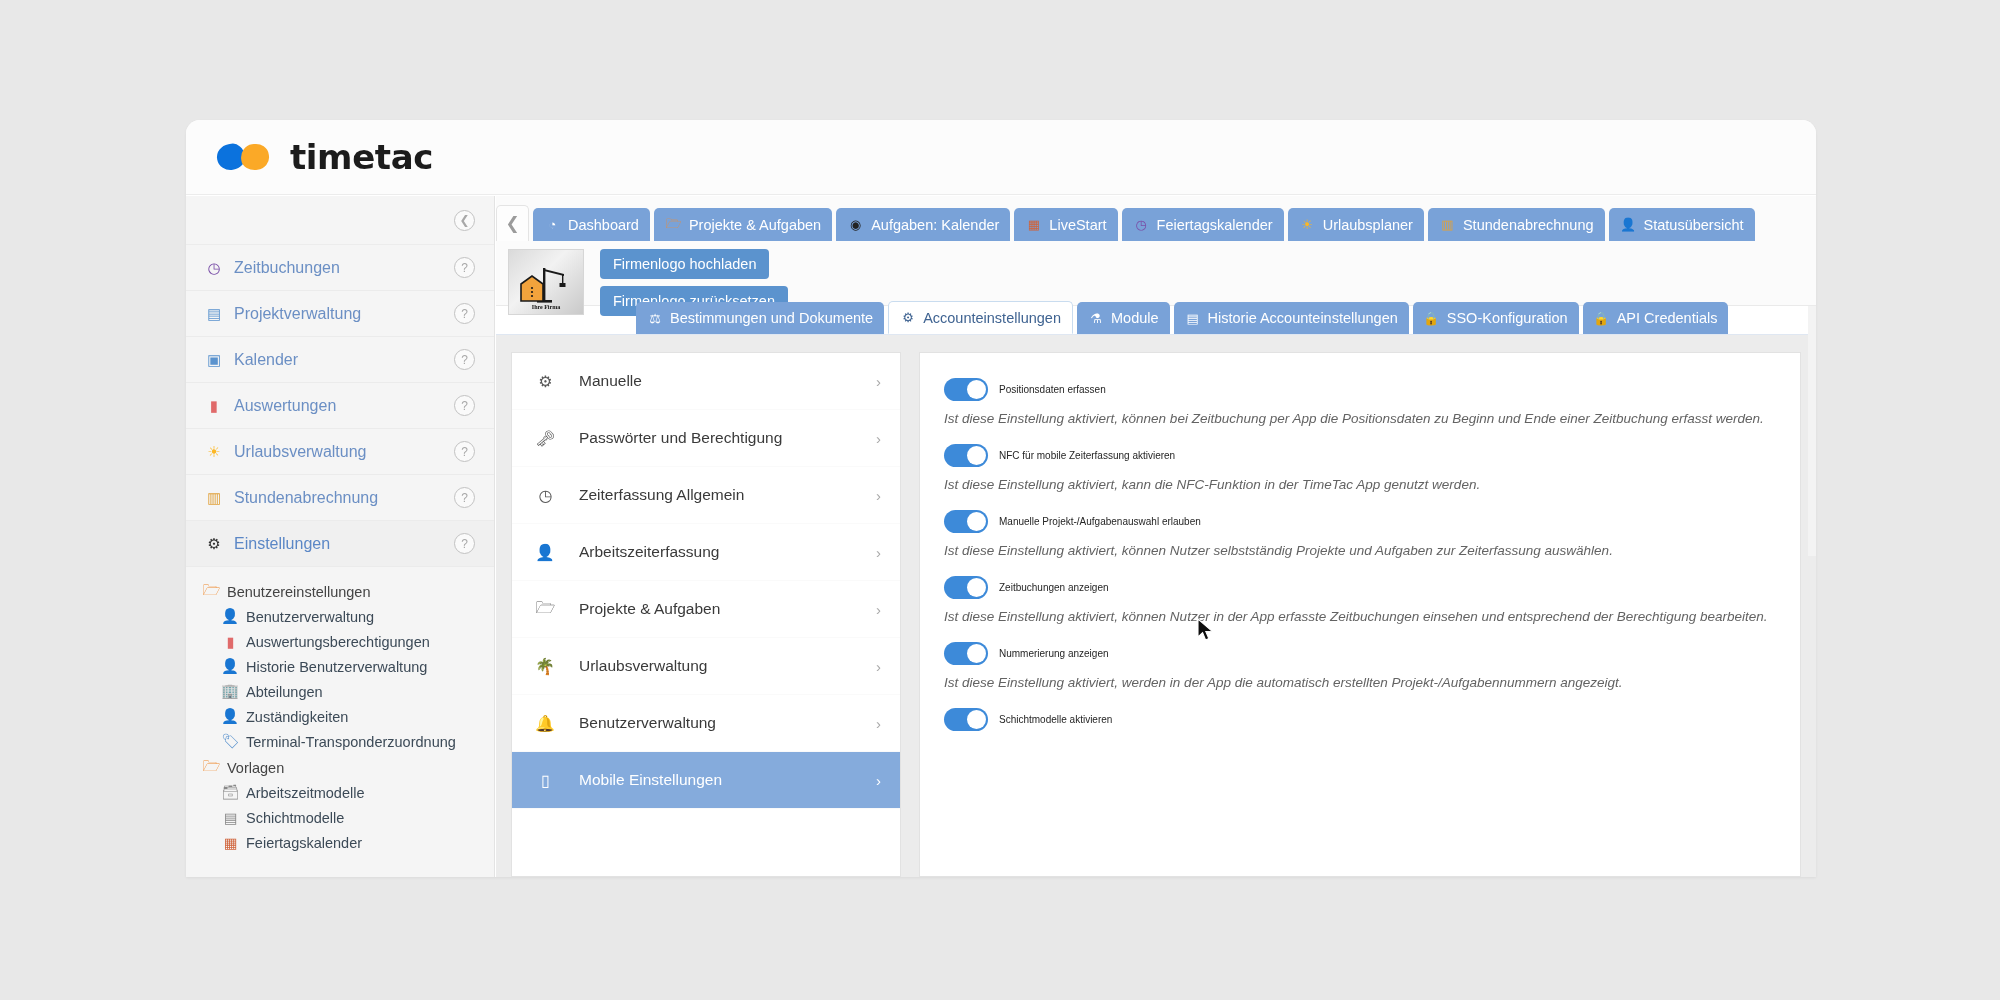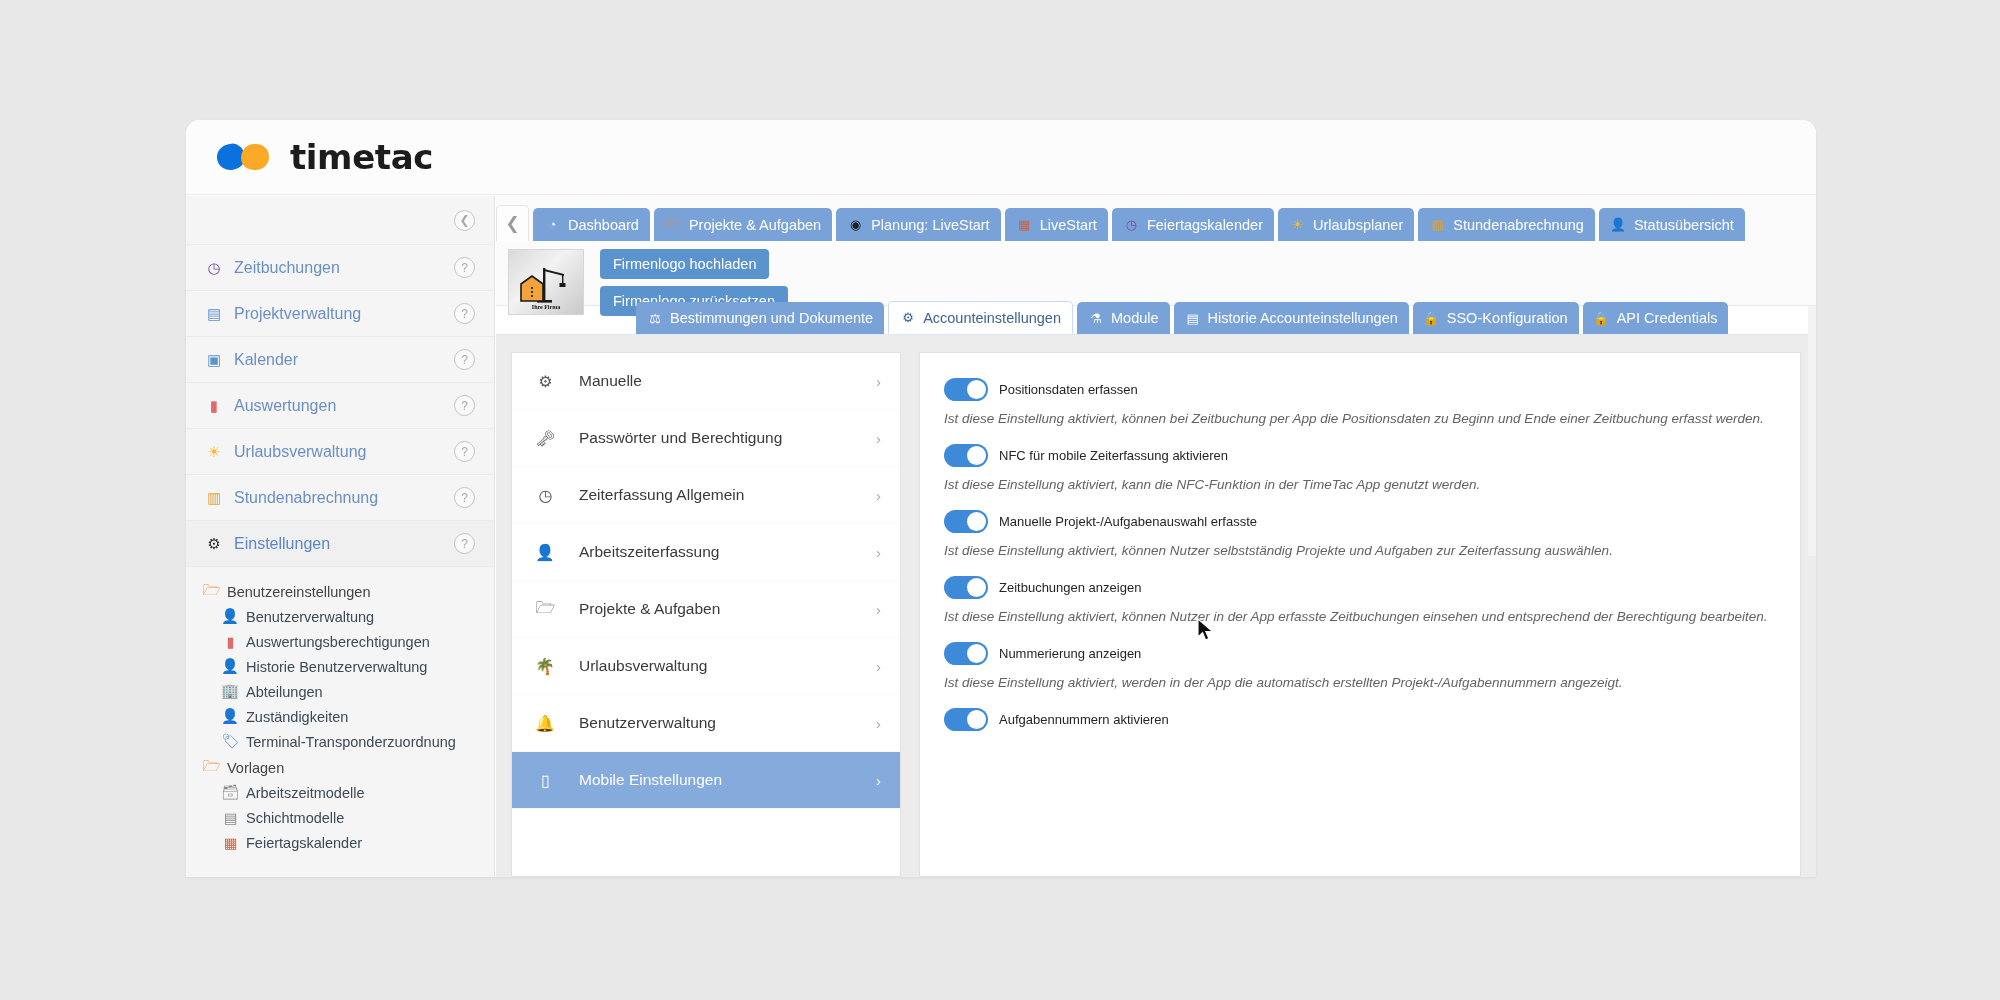"Planung: LiveStart" span { text: Planung: LiveStart -> Aufgaben: Kalender }
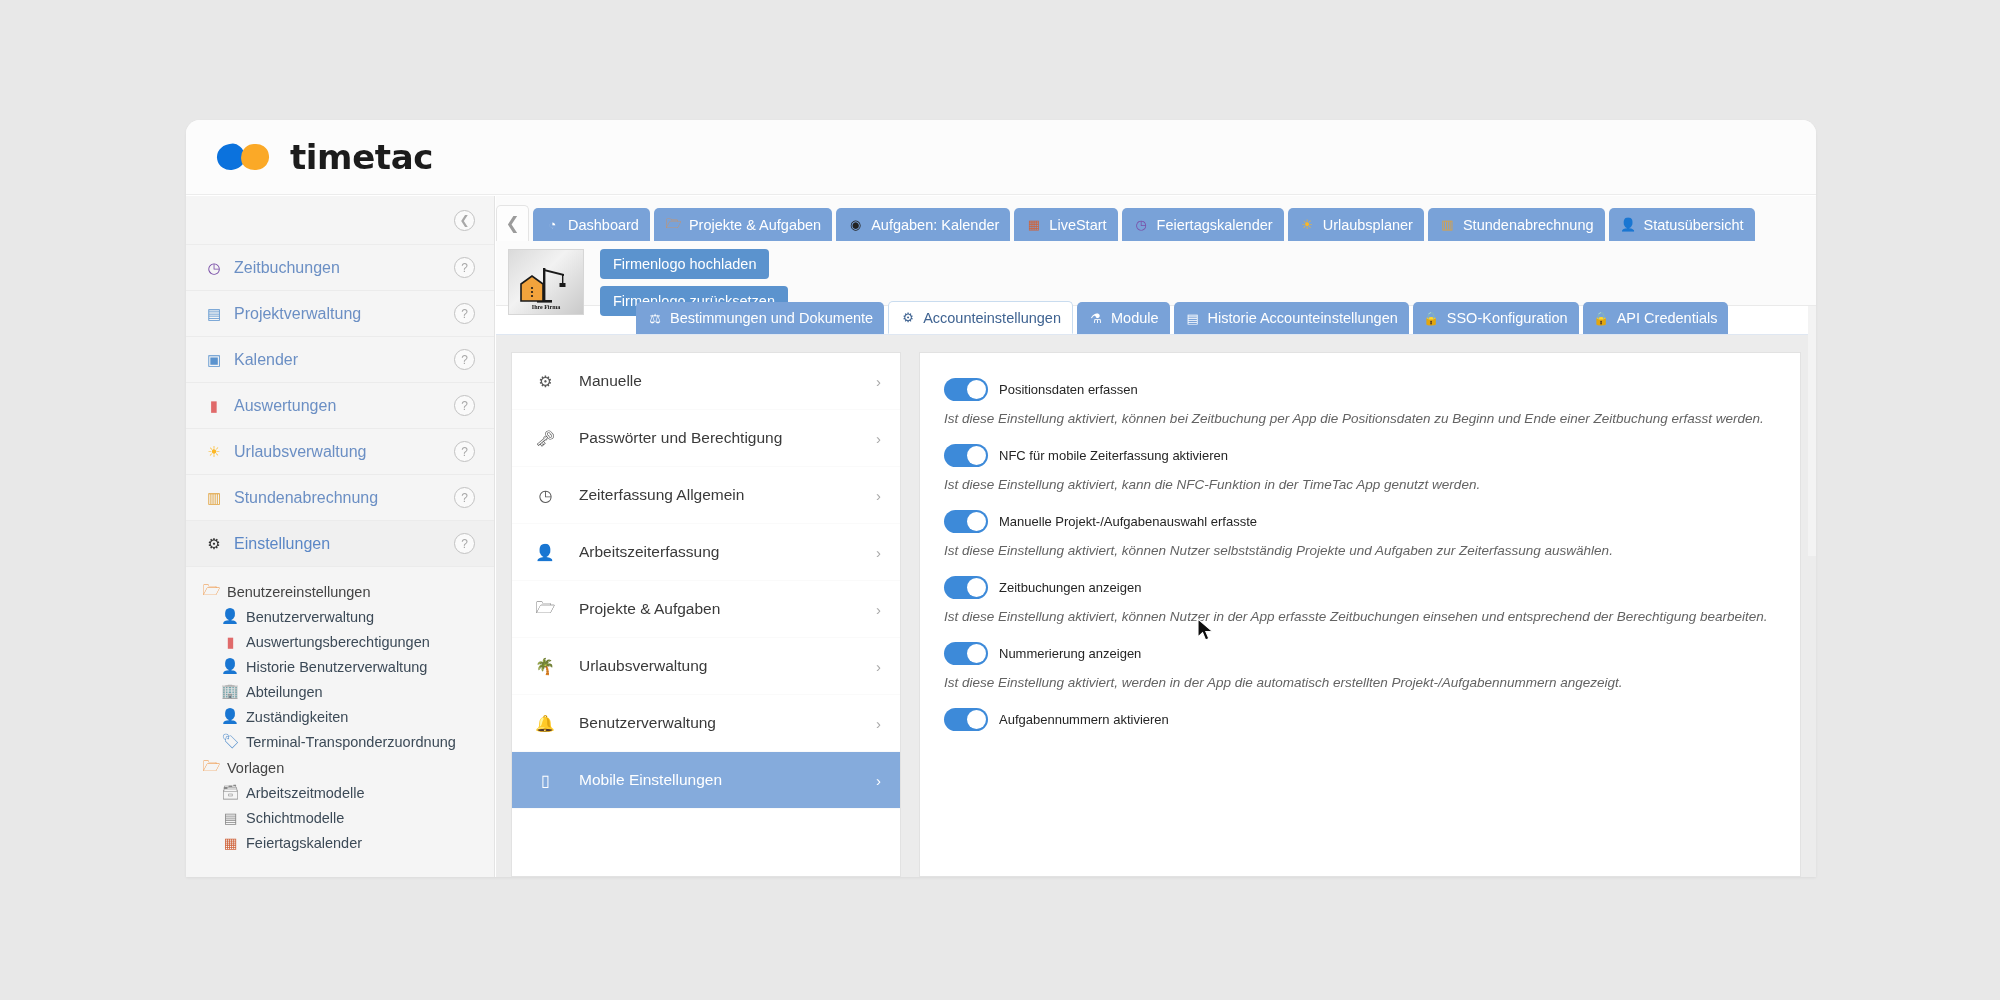"Positionsdaten erfassen" .toggle-label { font-size: 13px -> 10px }
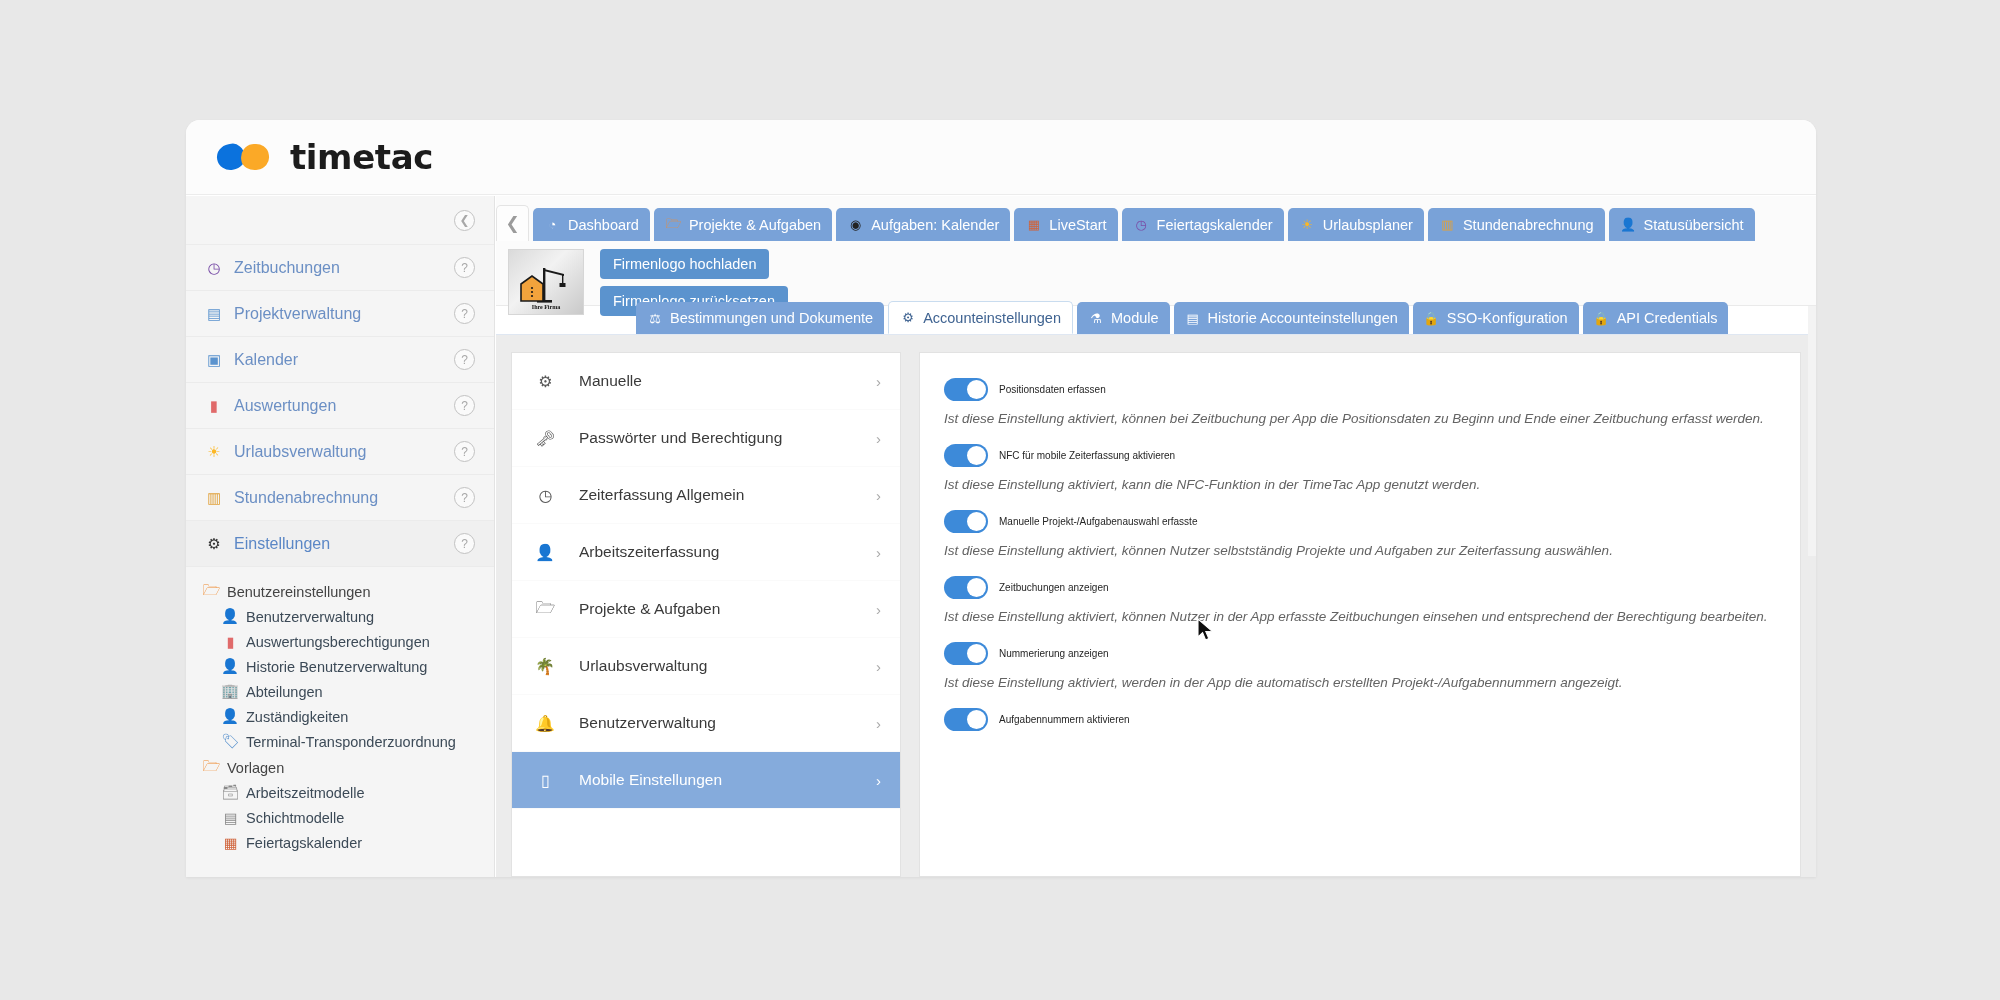"Manuelle Projekt-/Aufgabenauswahl" span.toggle-label { text: erfasste -> erlauben }
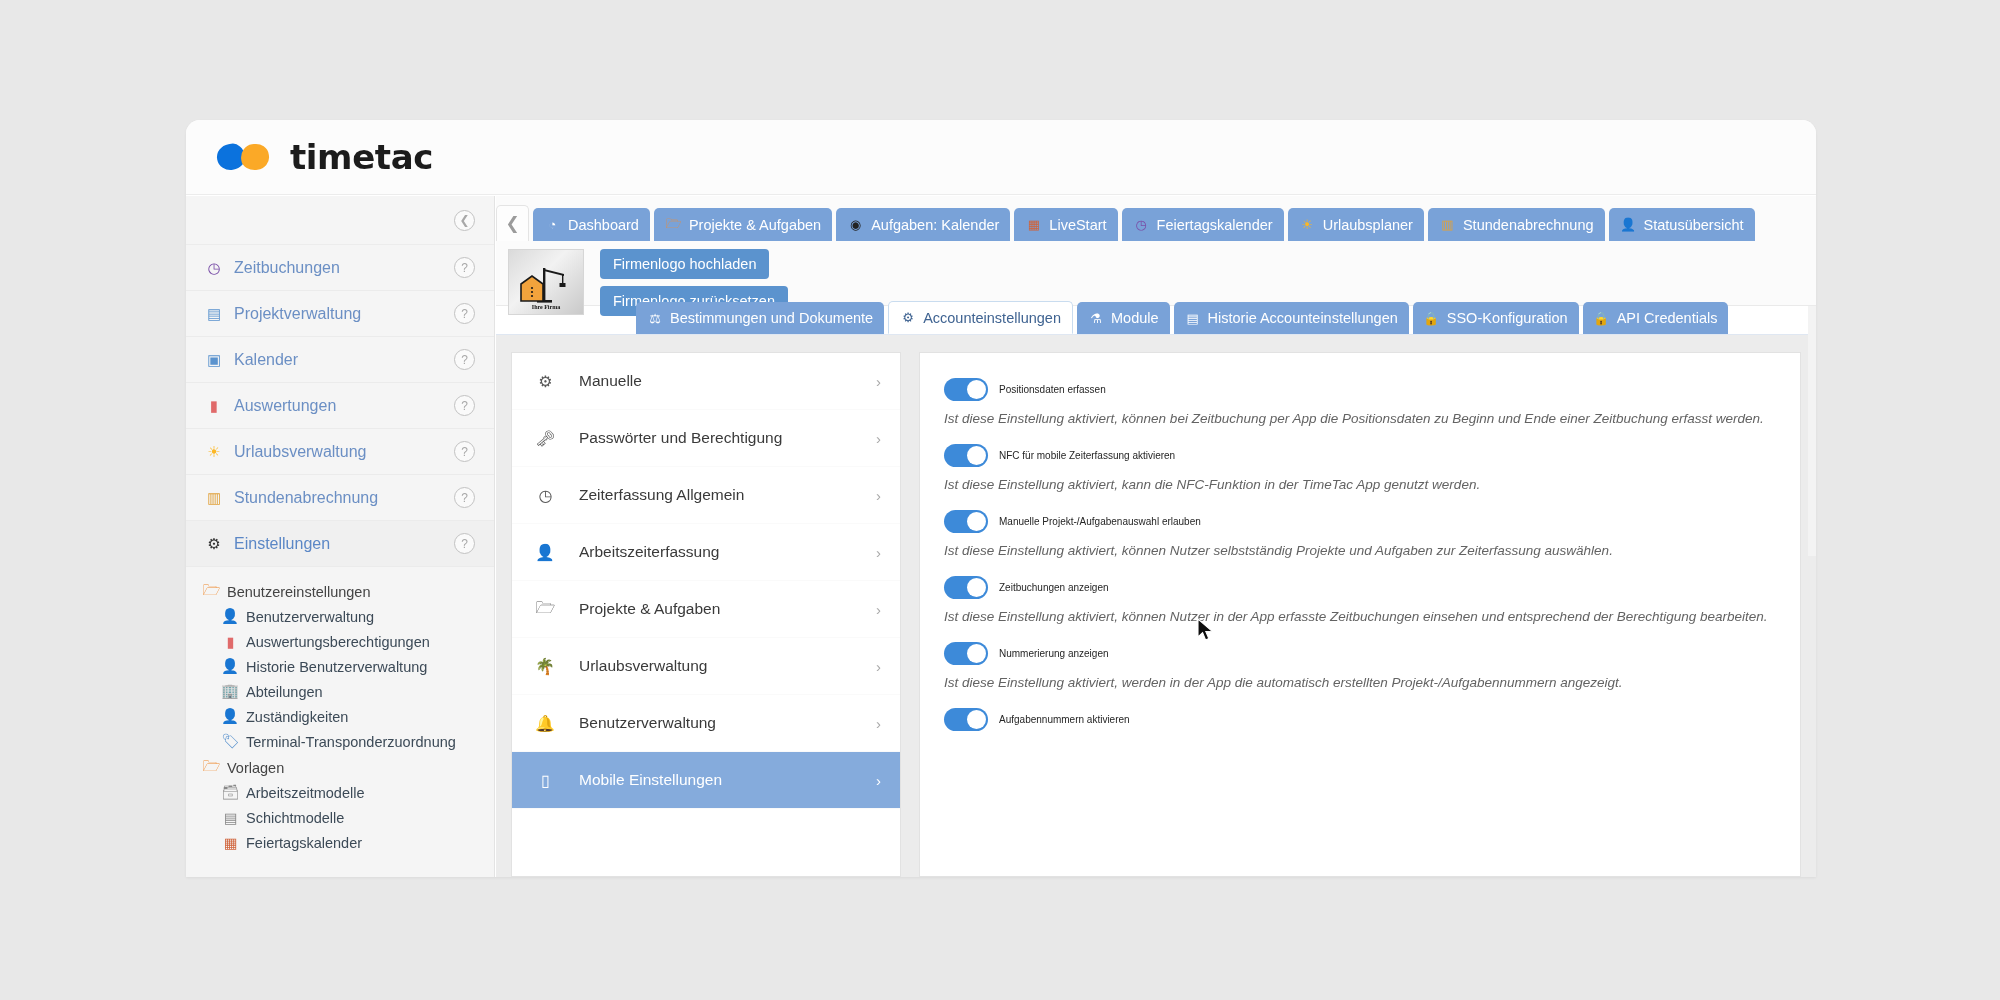"Aufgabennummern aktivieren" span.toggle-label { text: Aufgabennummern -> Schichtmodelle }
